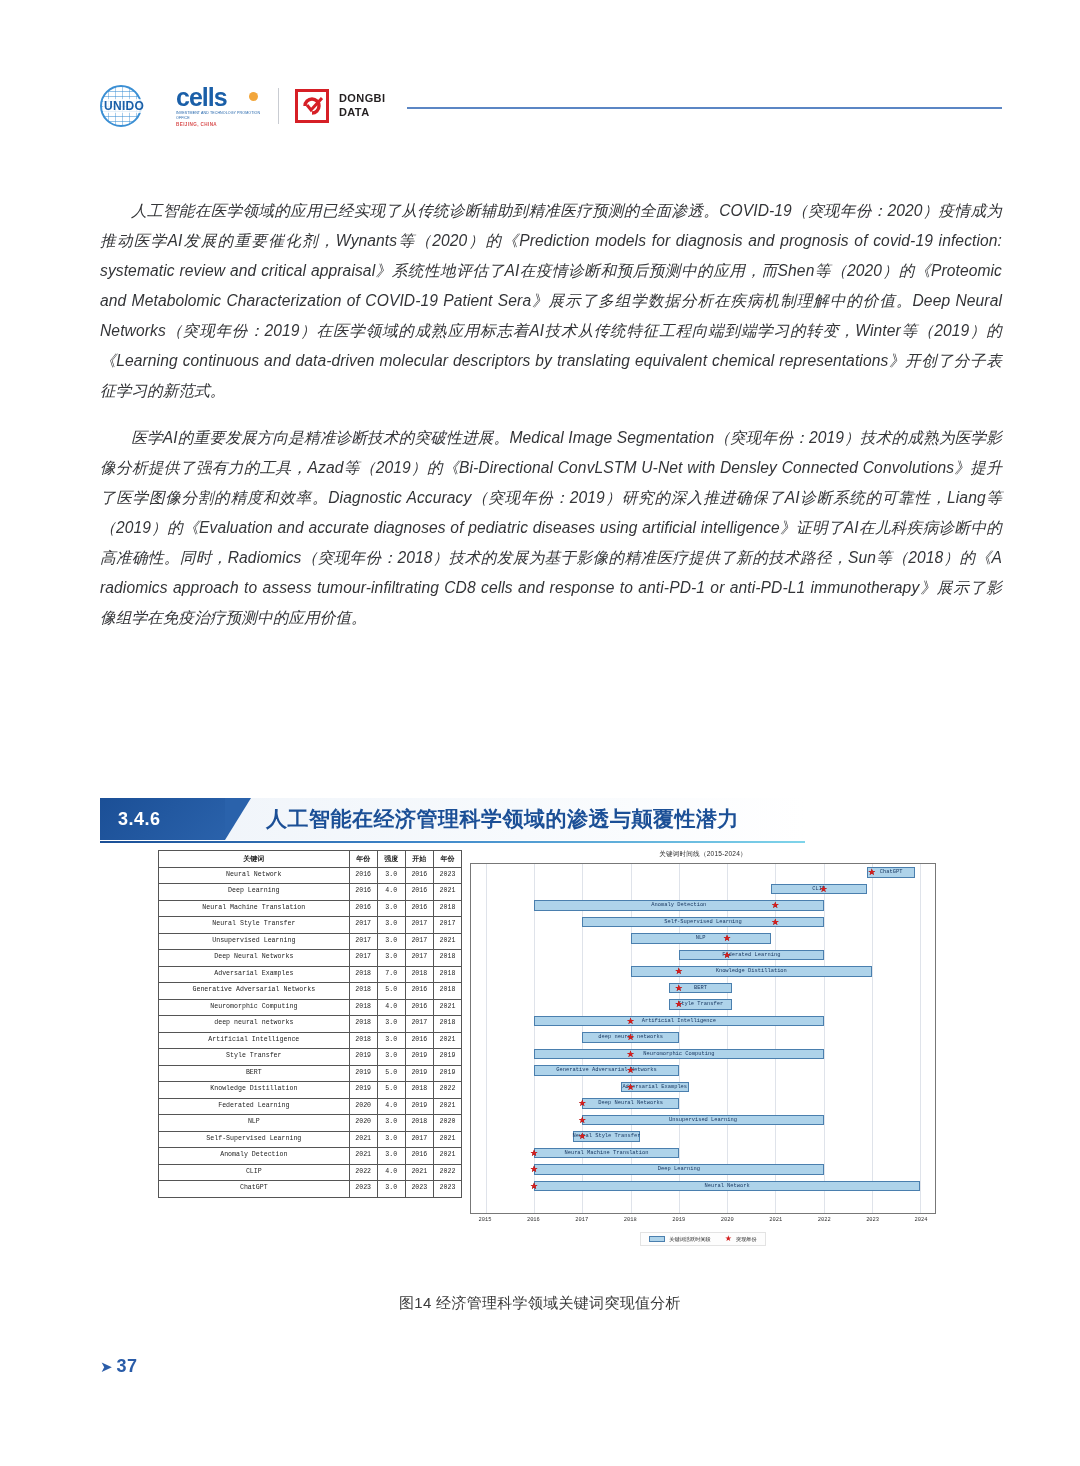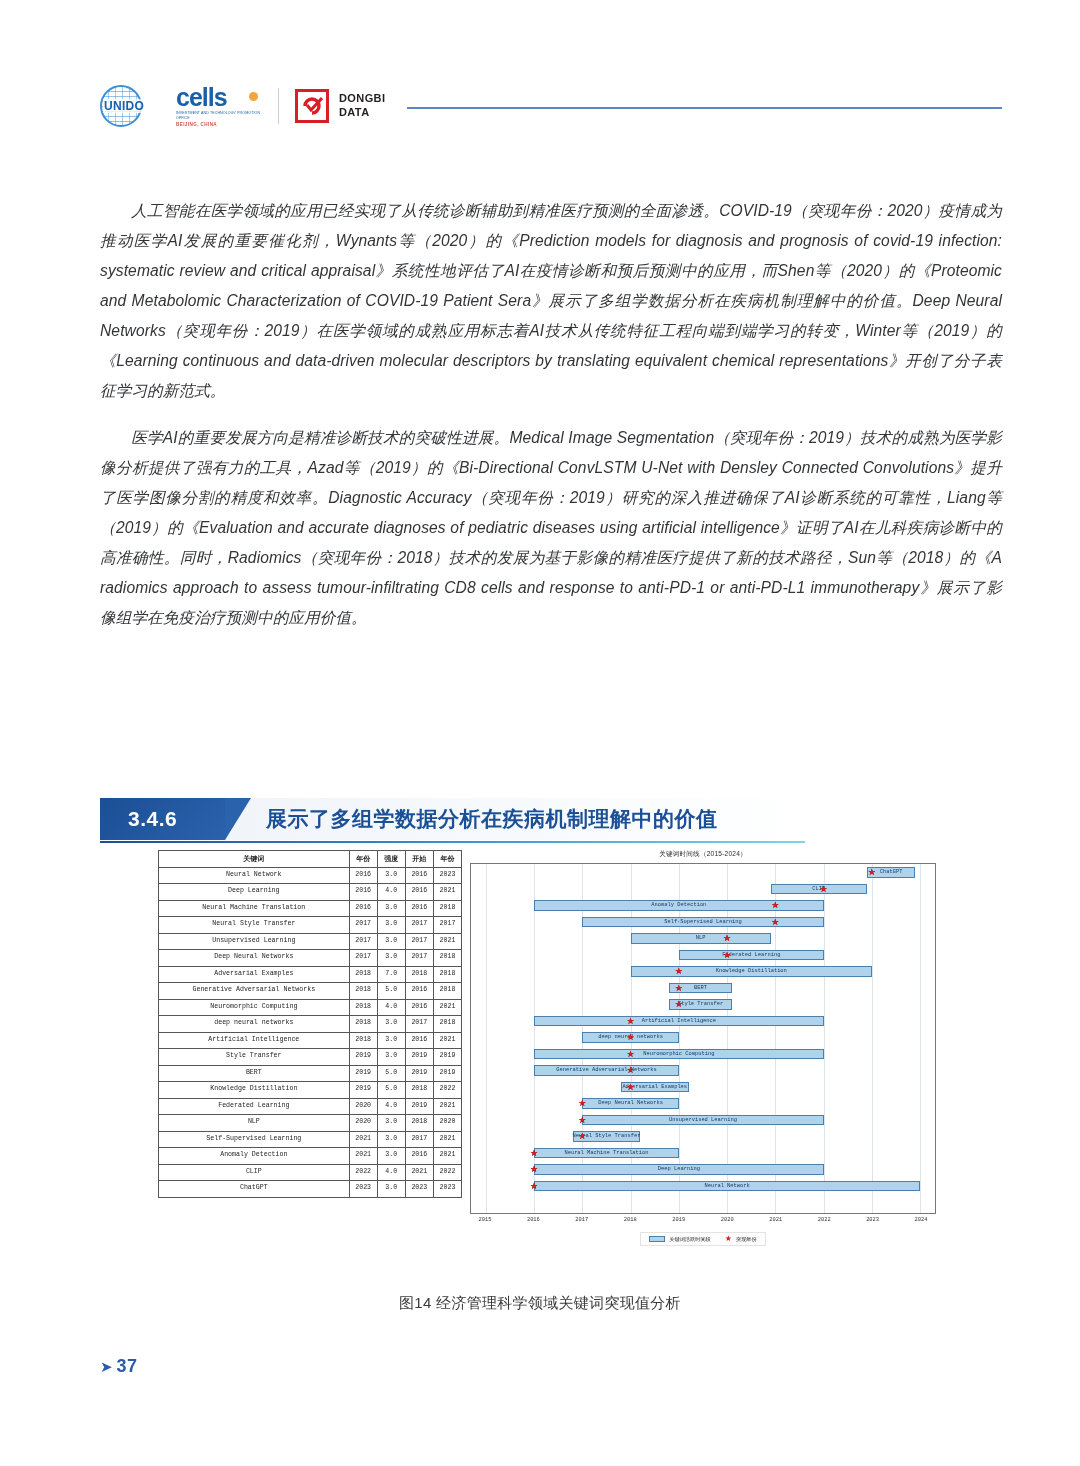"3.4.6" .sh-num { font-size: 21px -> 18px; padding-left: 28px -> 18px }
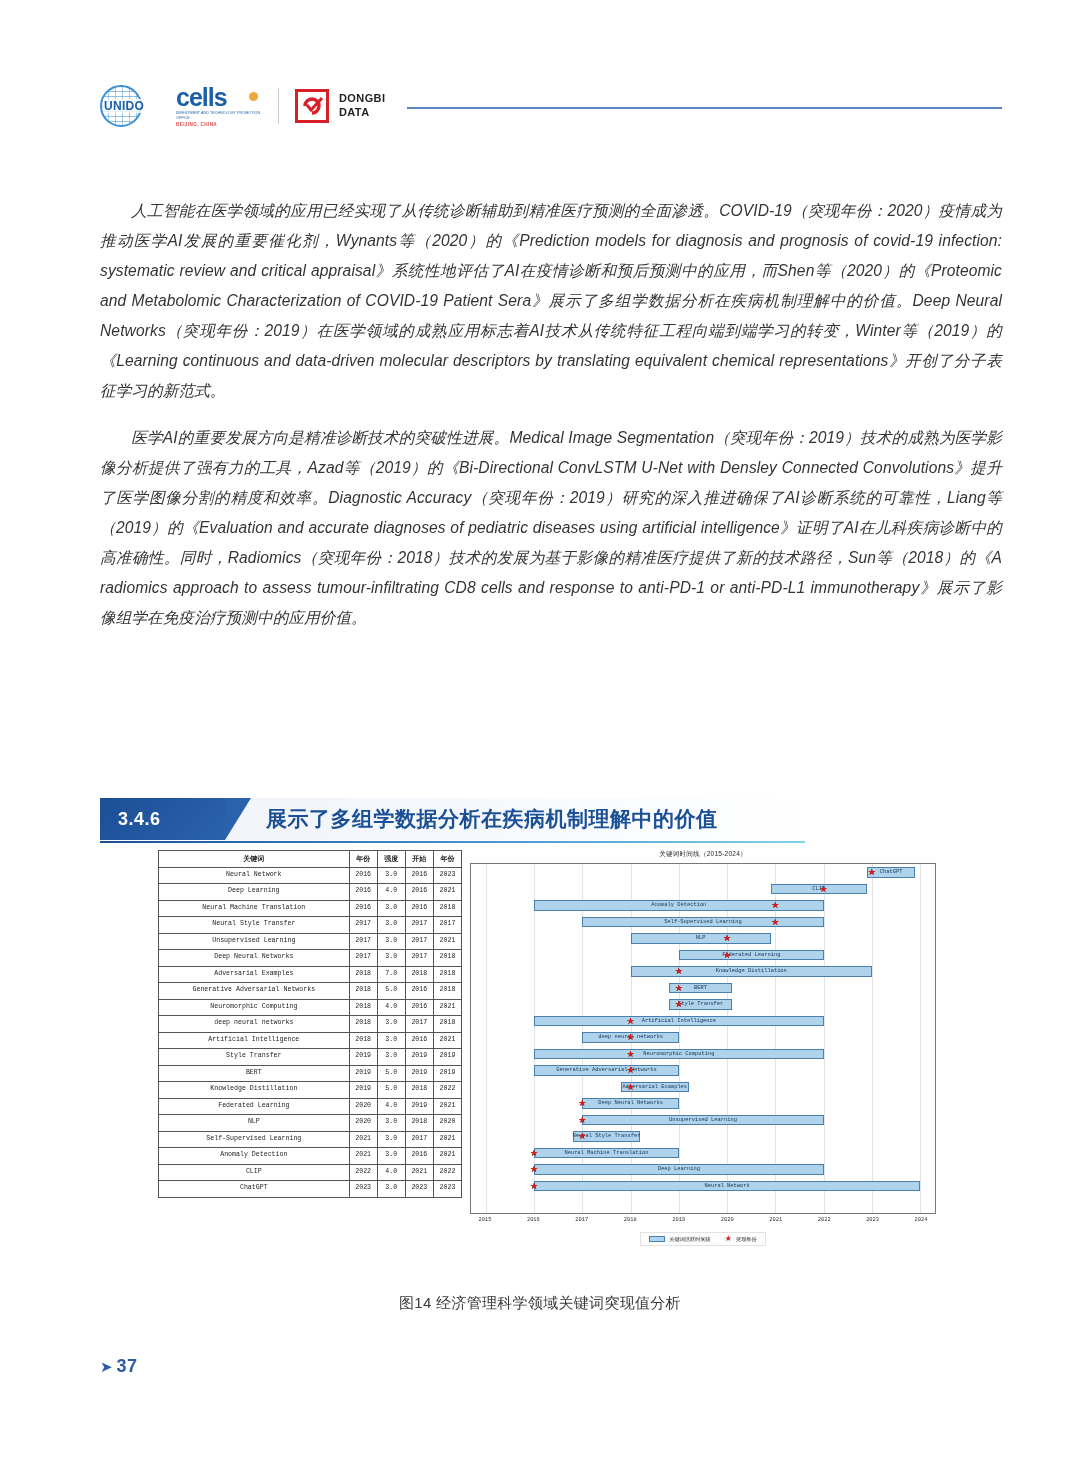"展示了多组学数据分析在疾病机制理解中的价值" div.sh-title { text: 展示了多组学数据分析在疾病机制理解中的价值 -> 人工智能在经济管理科学领域的渗透与颠覆性潜力 }
